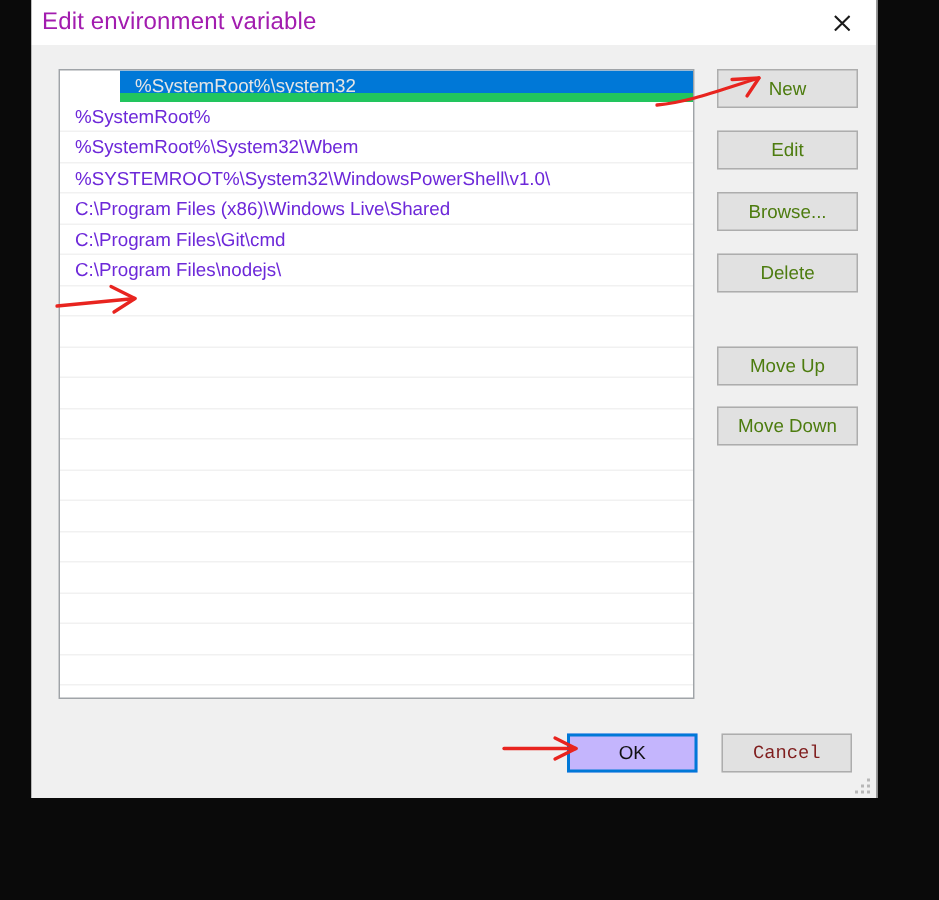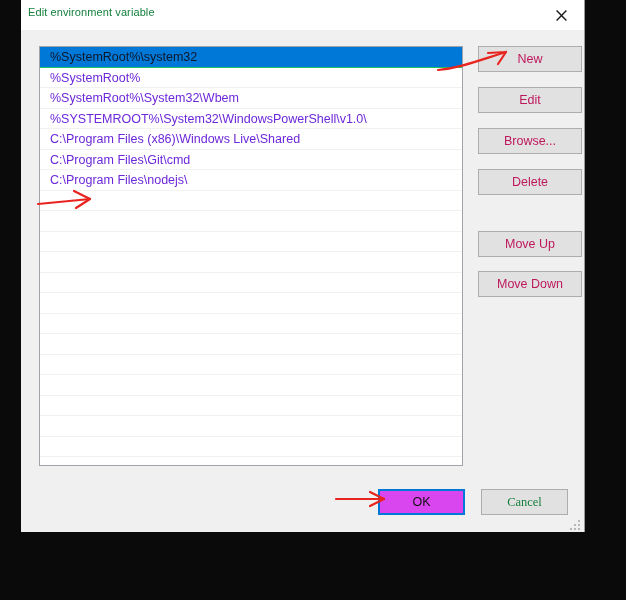"Edit environment variable" #title-text { color: #15803d -> #a21caf; font-size: 11px -> 16px }
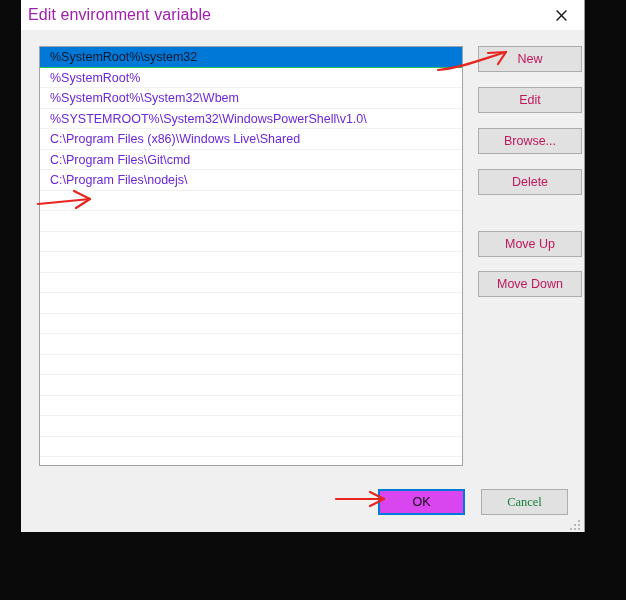"%SystemRoot%\system32" .row.selected { border-bottom: 1px solid #22c55e -> 6px solid #22c55e; color: #0f172a -> #e5e5e5; margin-left: none -> 40px }
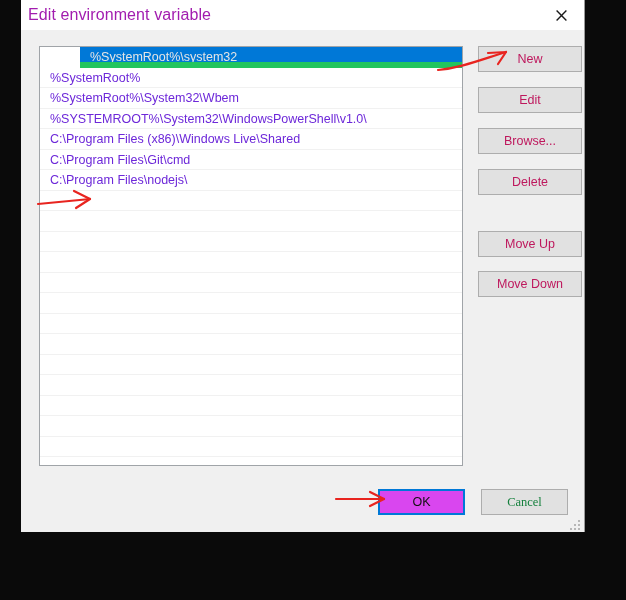"New" .btn { color: #be185d -> #4d7c0f; width: 104px -> 94px }
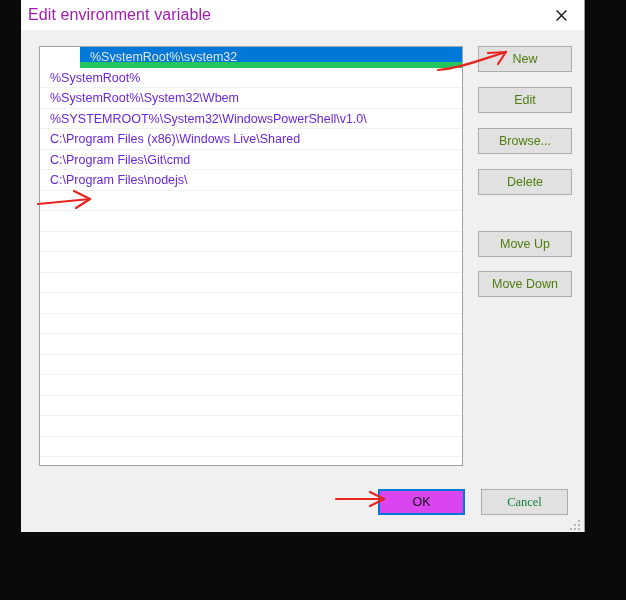"OK" #btn-ok { background: #d946ef -> #c4b5fd }
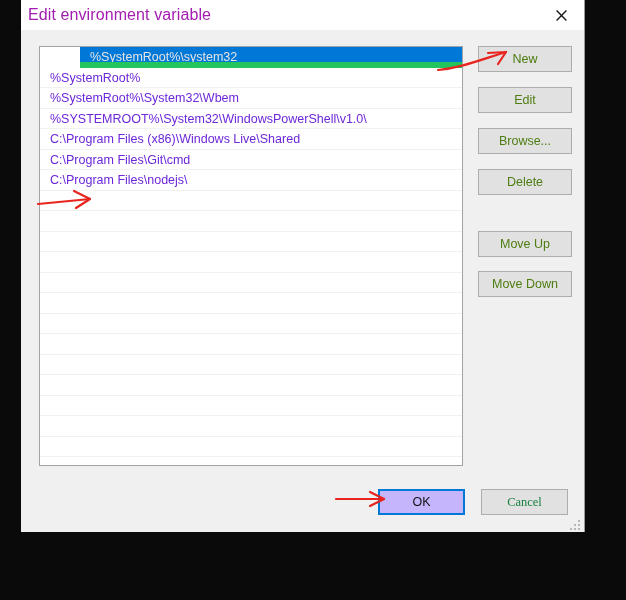"Cancel" #btn-cancel { color: #15803d -> #7f1d1d; font-family: Liberation Serif, serif -> Liberation Mono, monospace }
